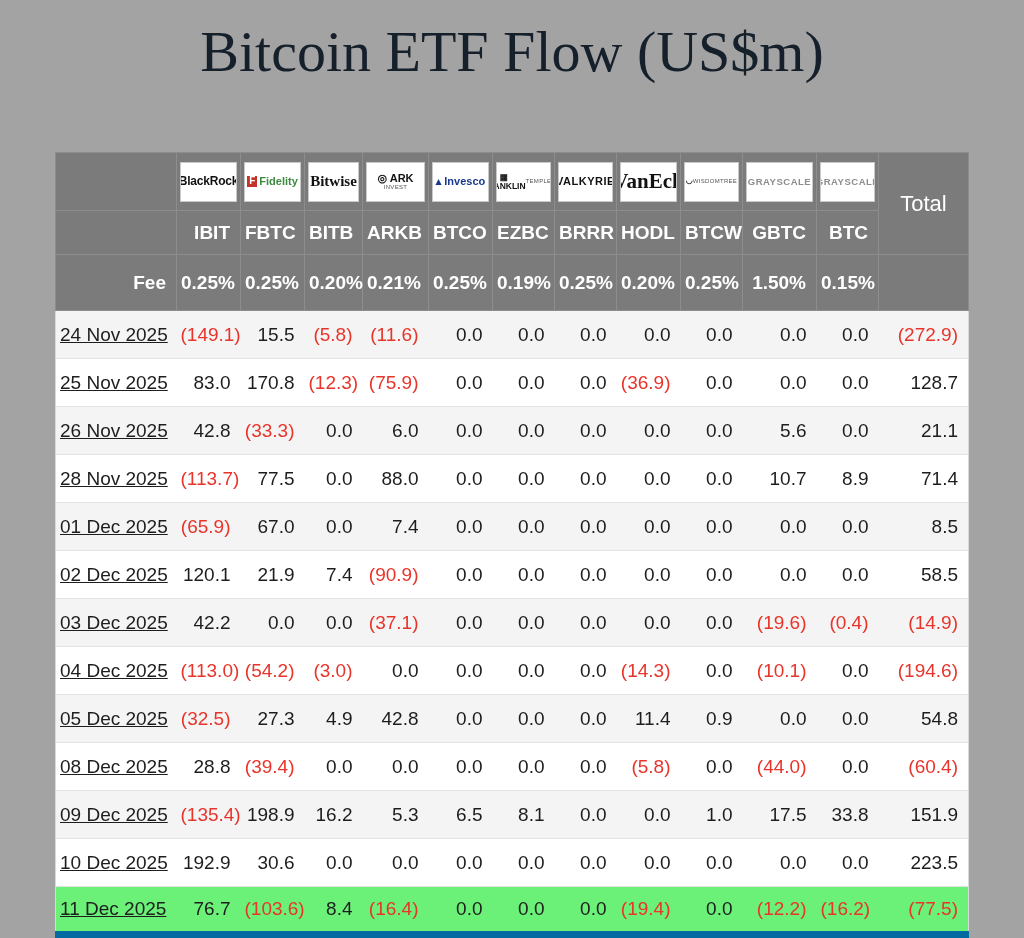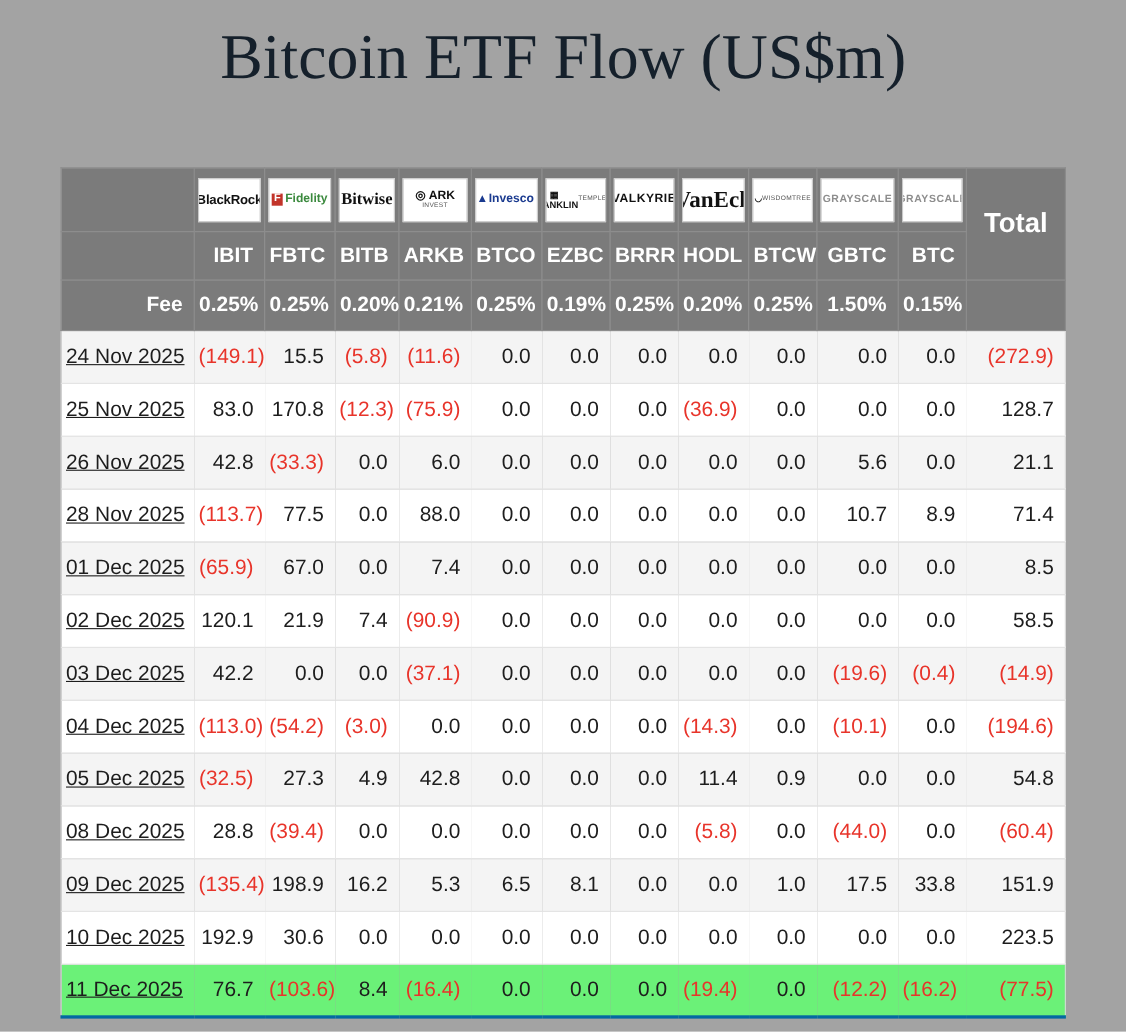"Total" thead td.total-head { font-size: 25px -> 22px; font-weight: bold -> normal }
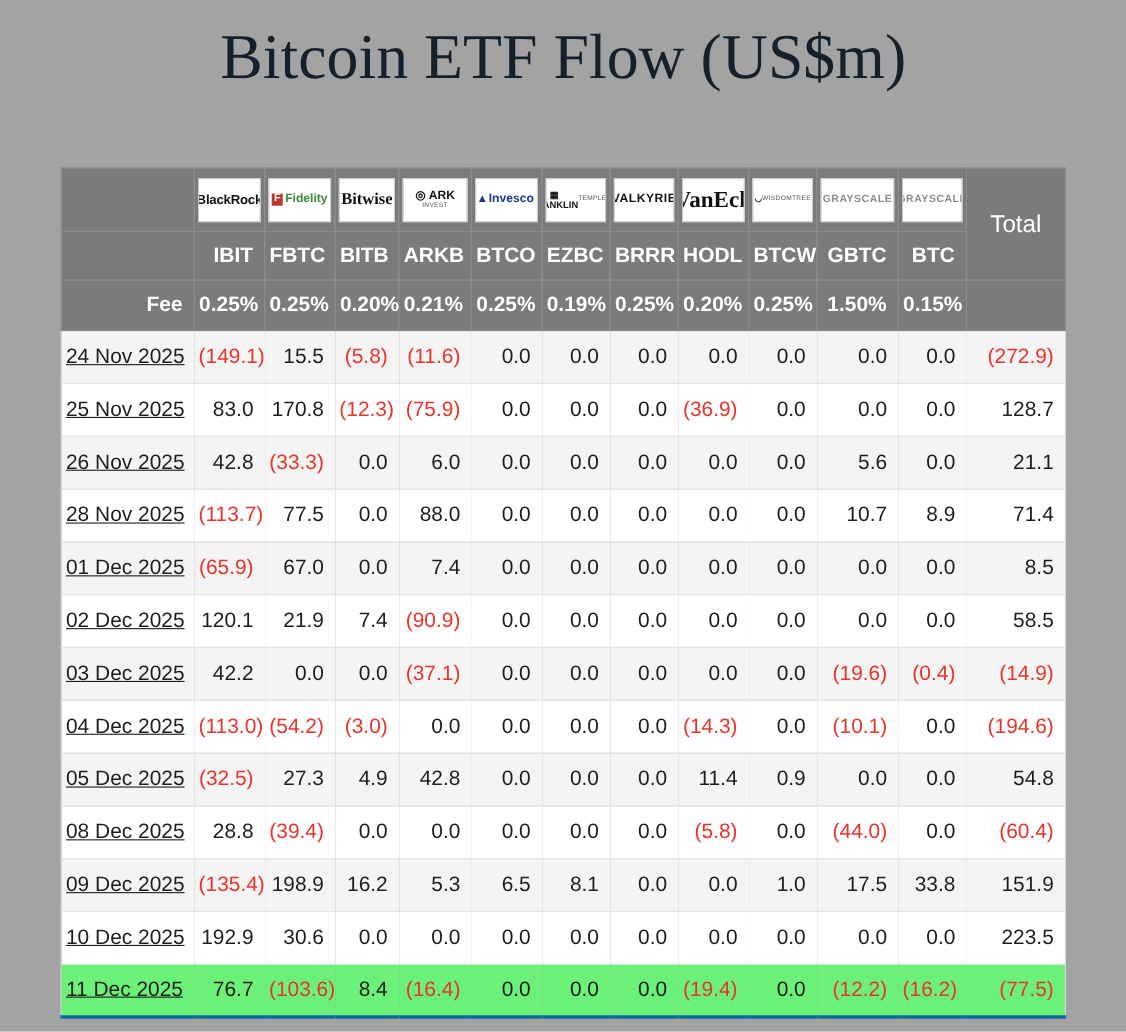"Fee" thead tr.fee-row td { height: 46px -> 56px }
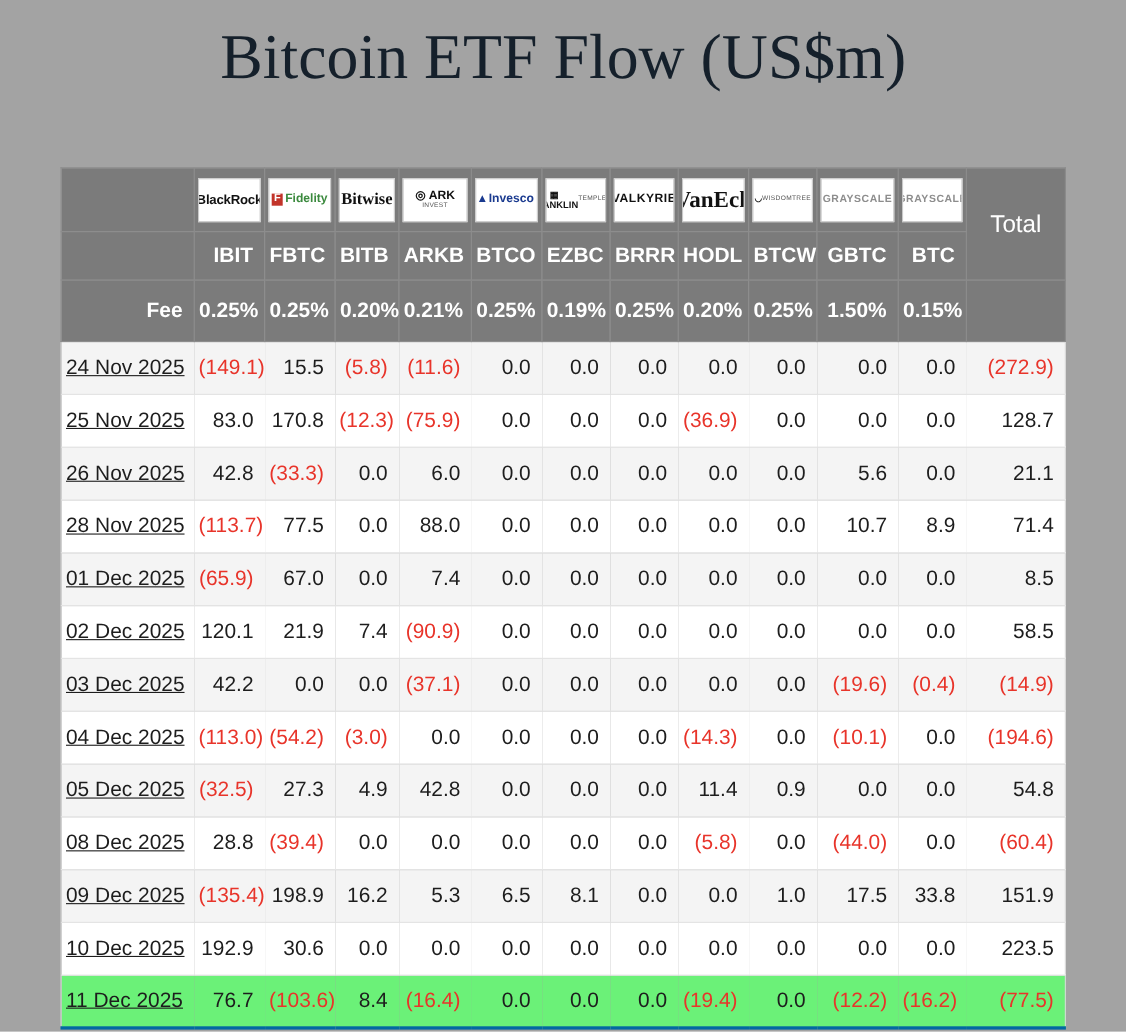"11 Dec 2025" tbody tr.highlight td { border-bottom: 3px solid #0369a1 -> 7px solid #0369a1 }
